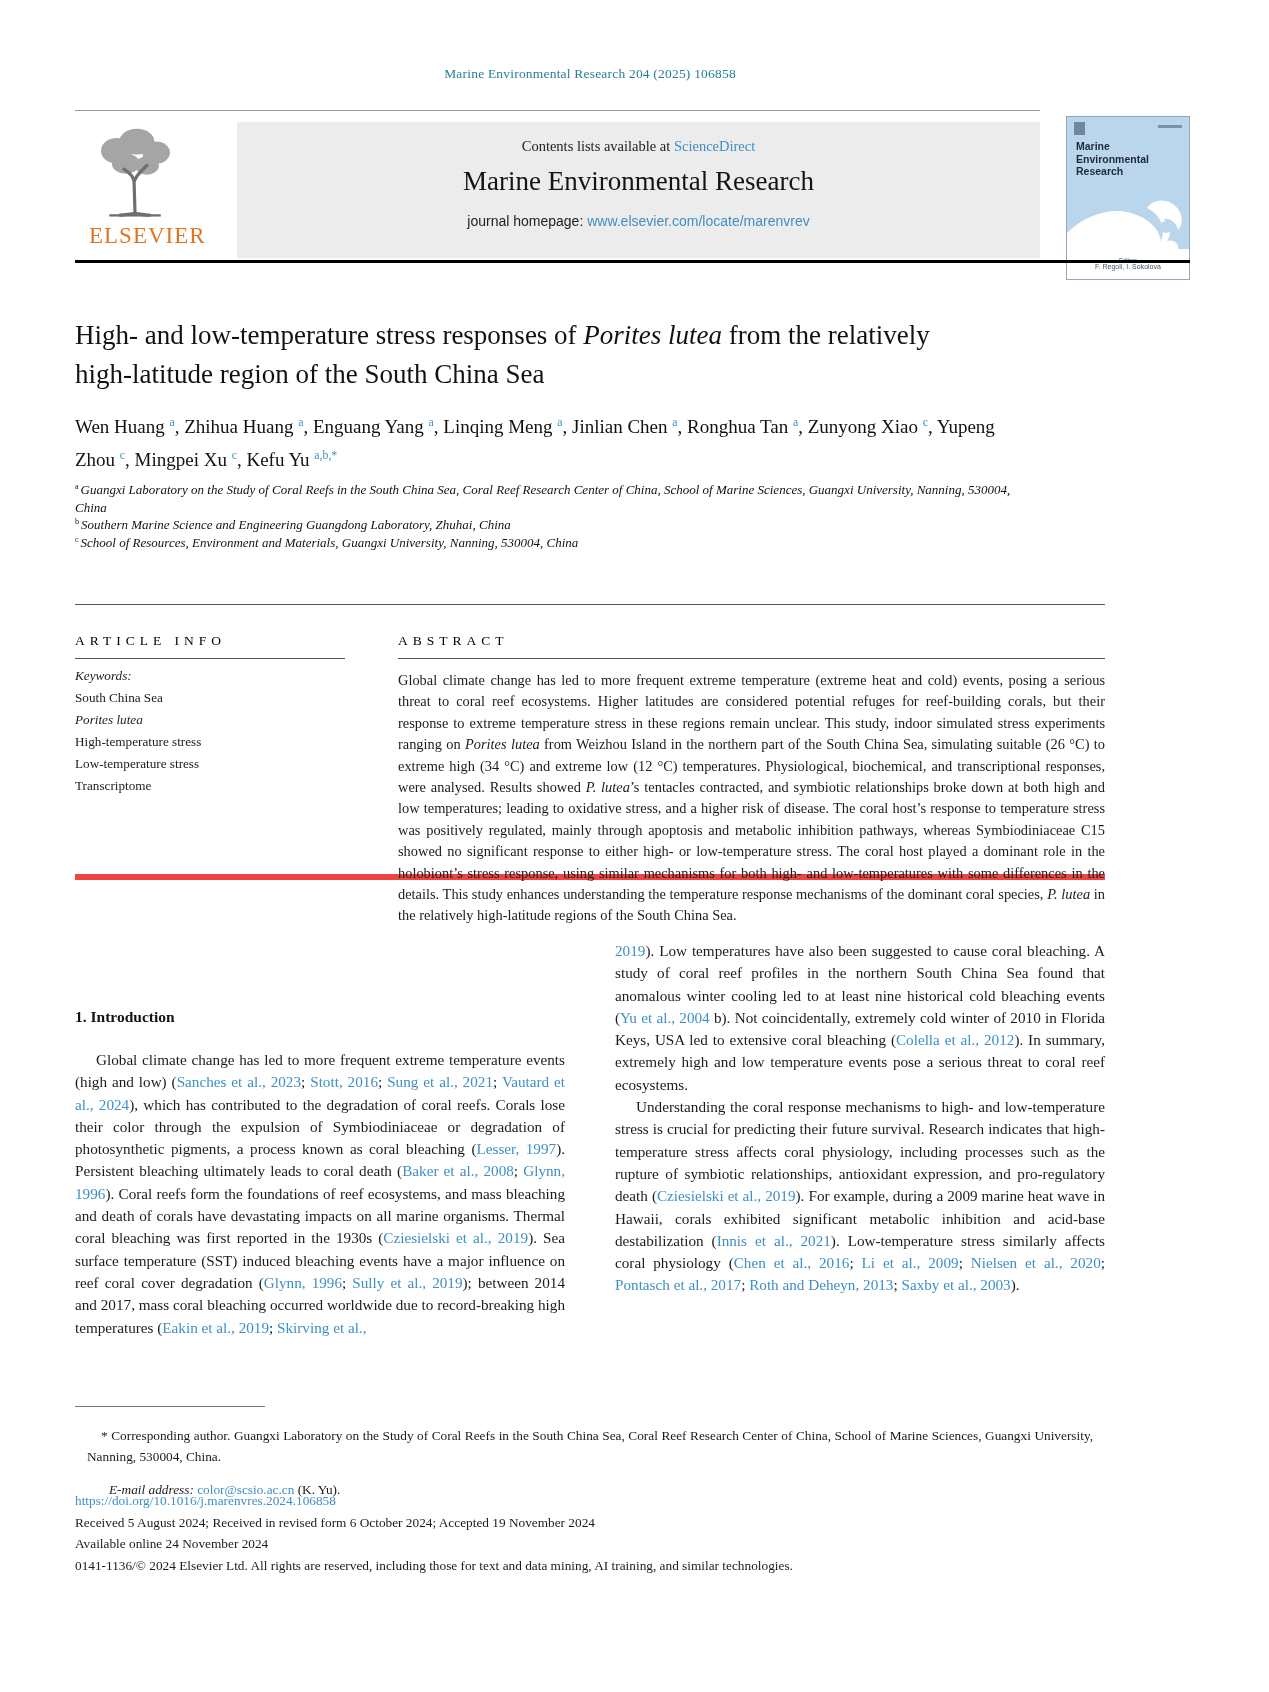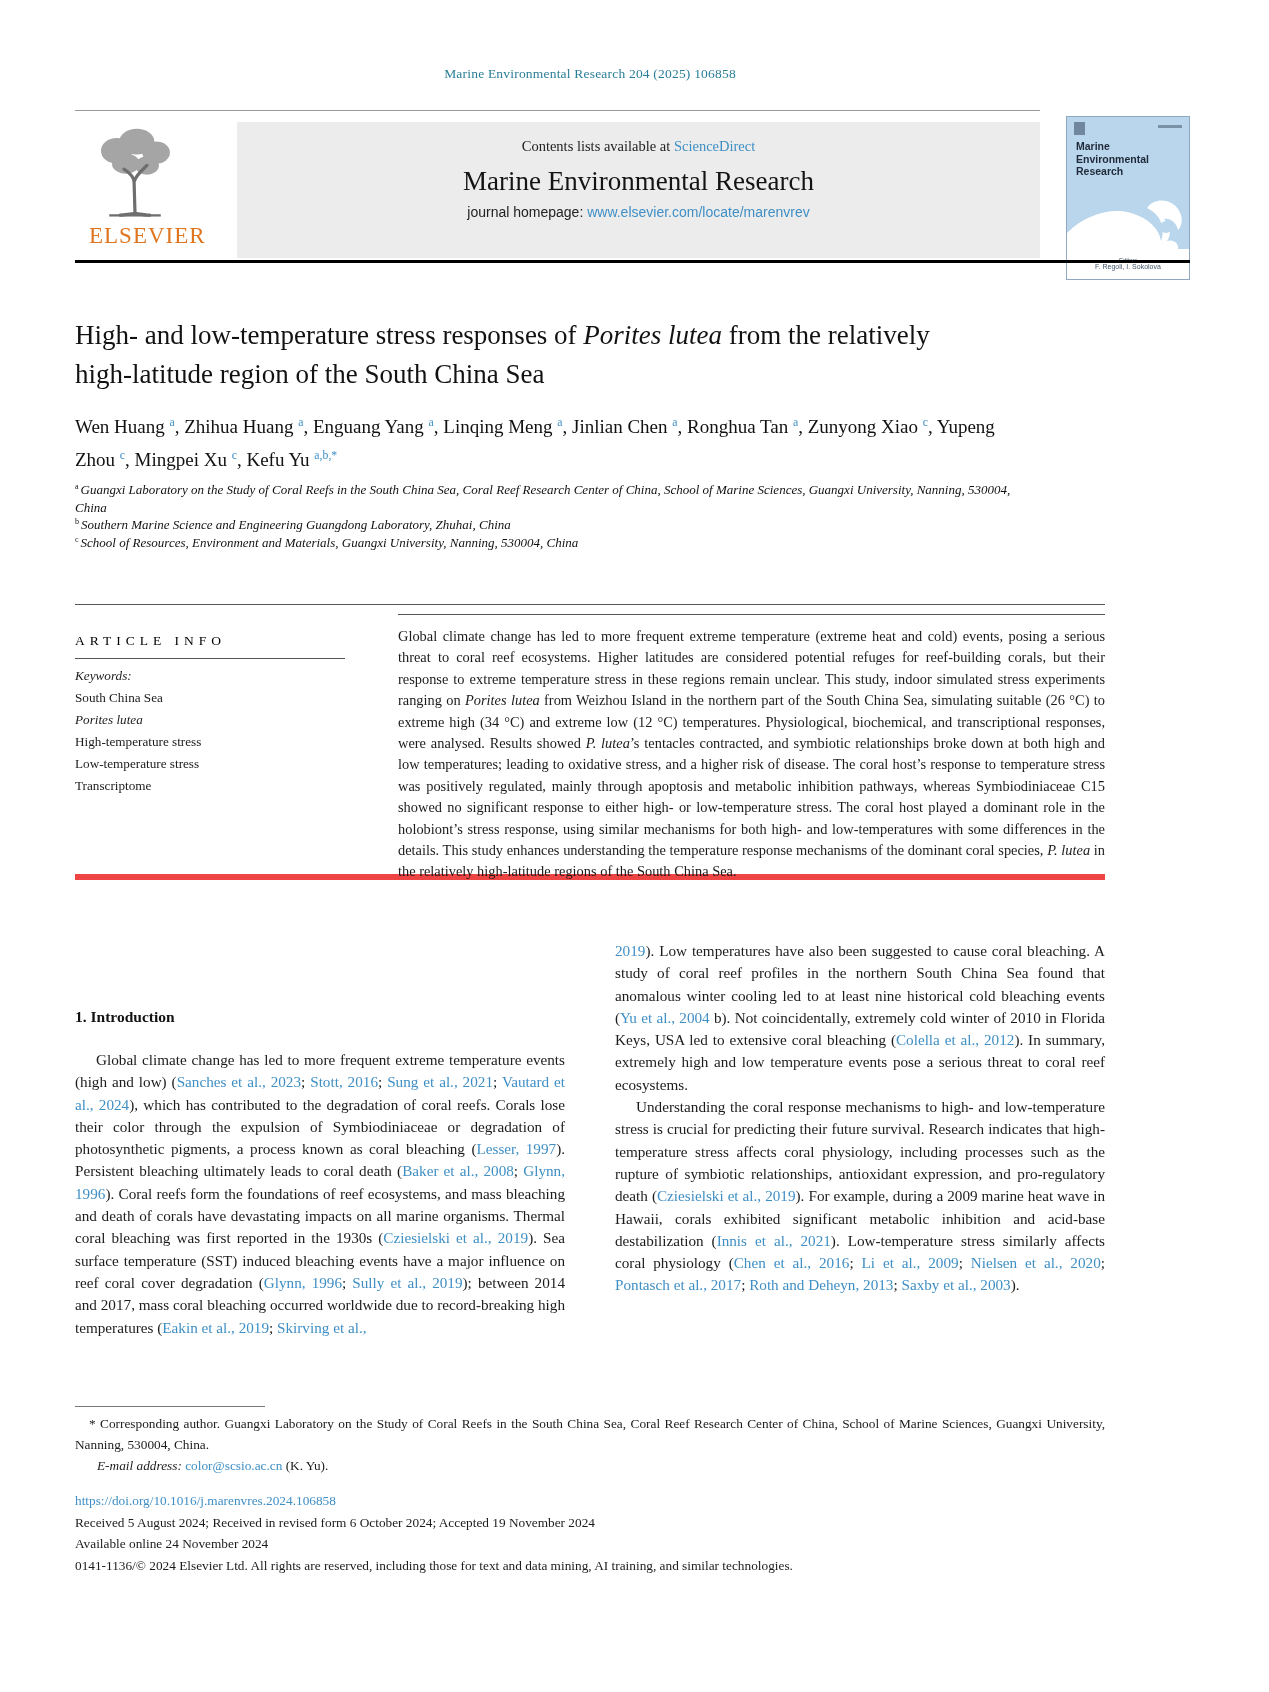"journal homepage:" .homepage { margin-top: 7px -> 16px }
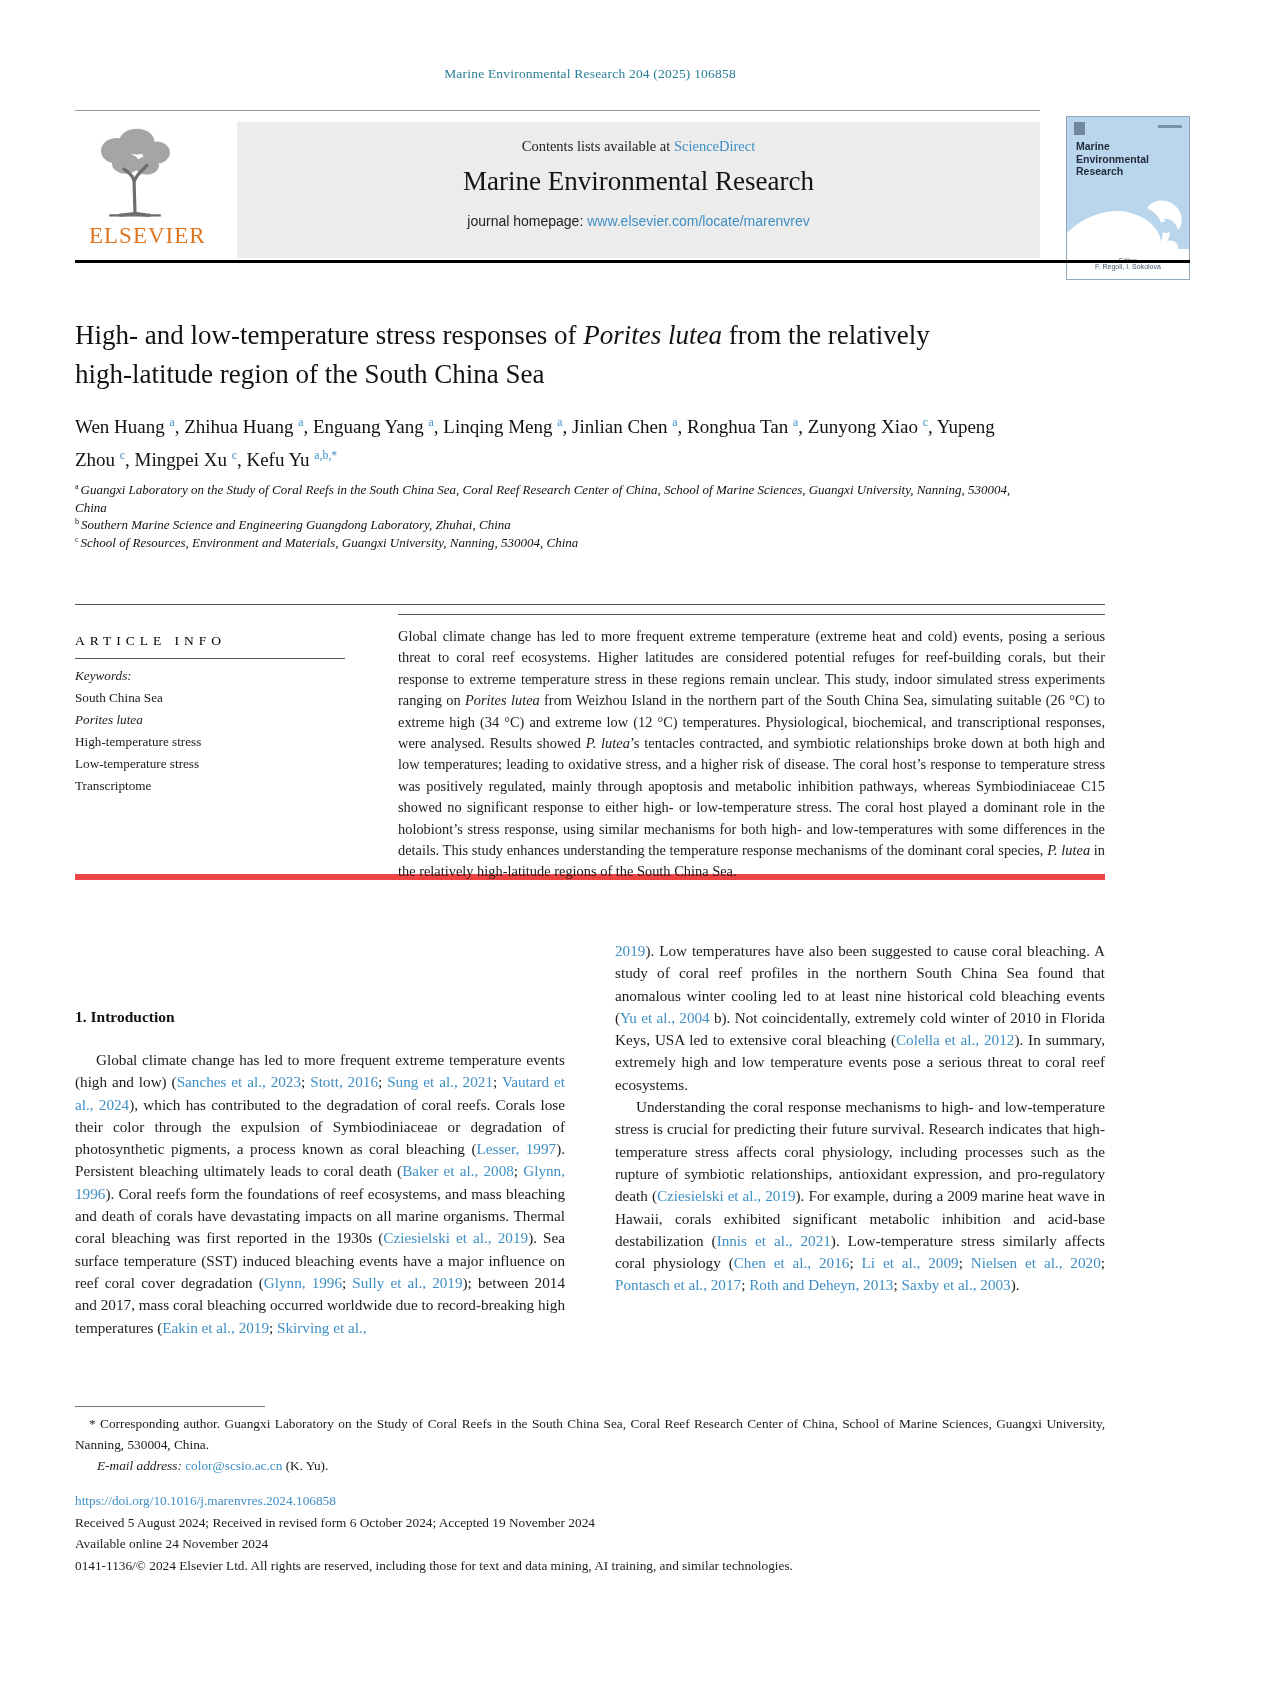"ABSTRACT" div.colhead { html: none -> <div>ABSTRACT</div> }
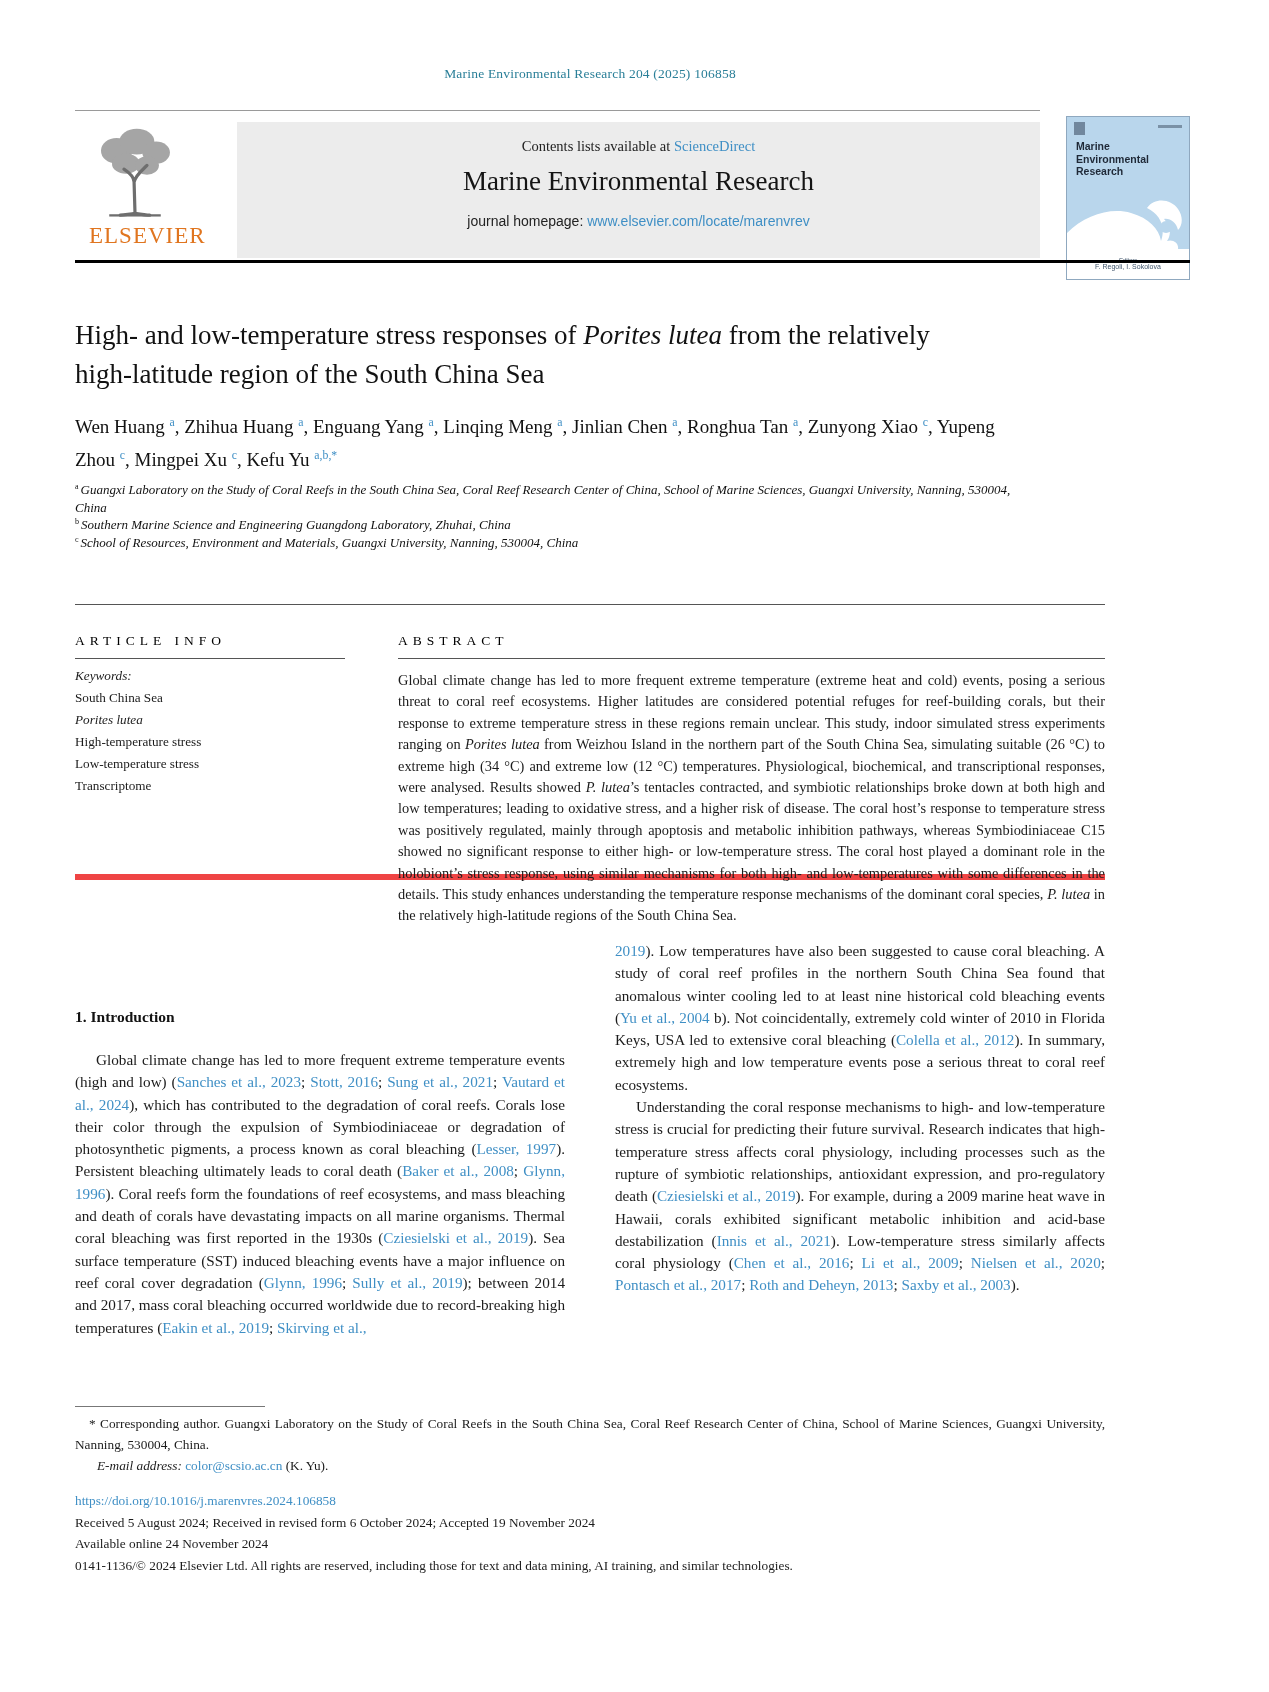"* Corresponding author. Guangxi" .footnote p { margin: 0 -> 12px }
